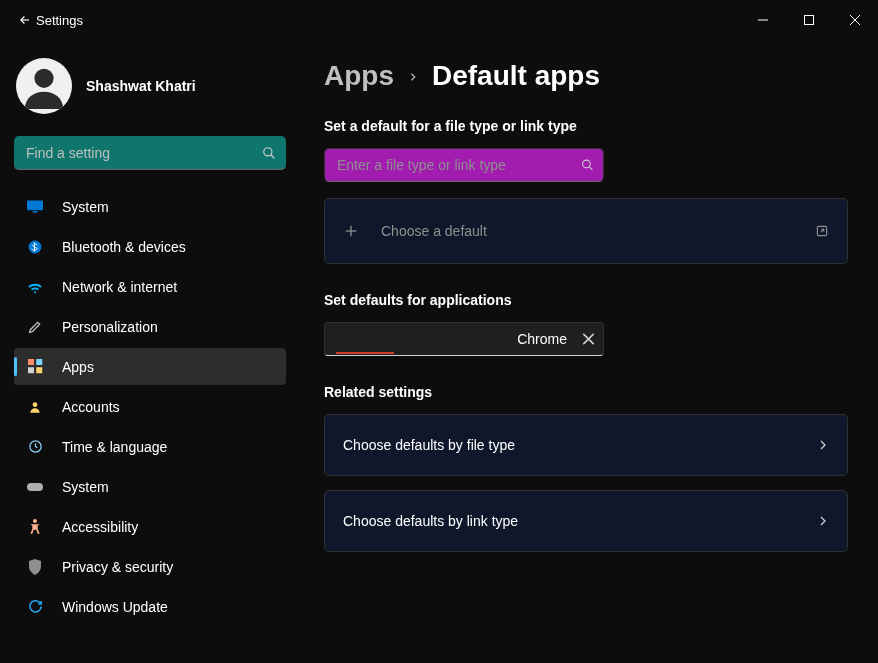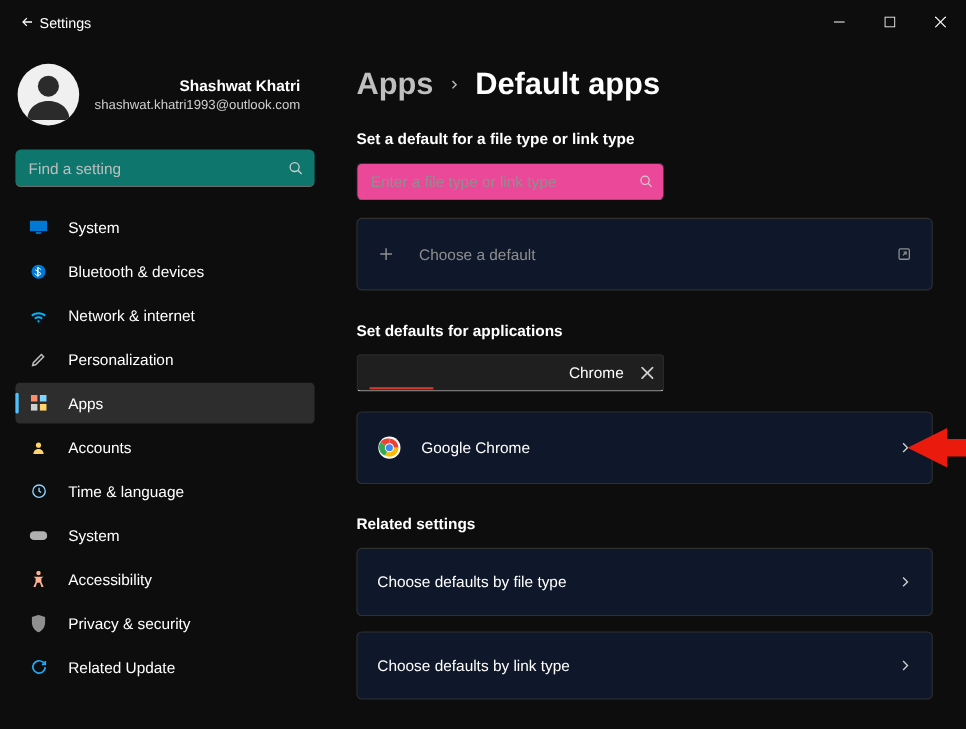"shashwat.khatri1993@outlook.com" div.email { html: <div>shashwat.khatri1993@outlook.com</div> -> none }
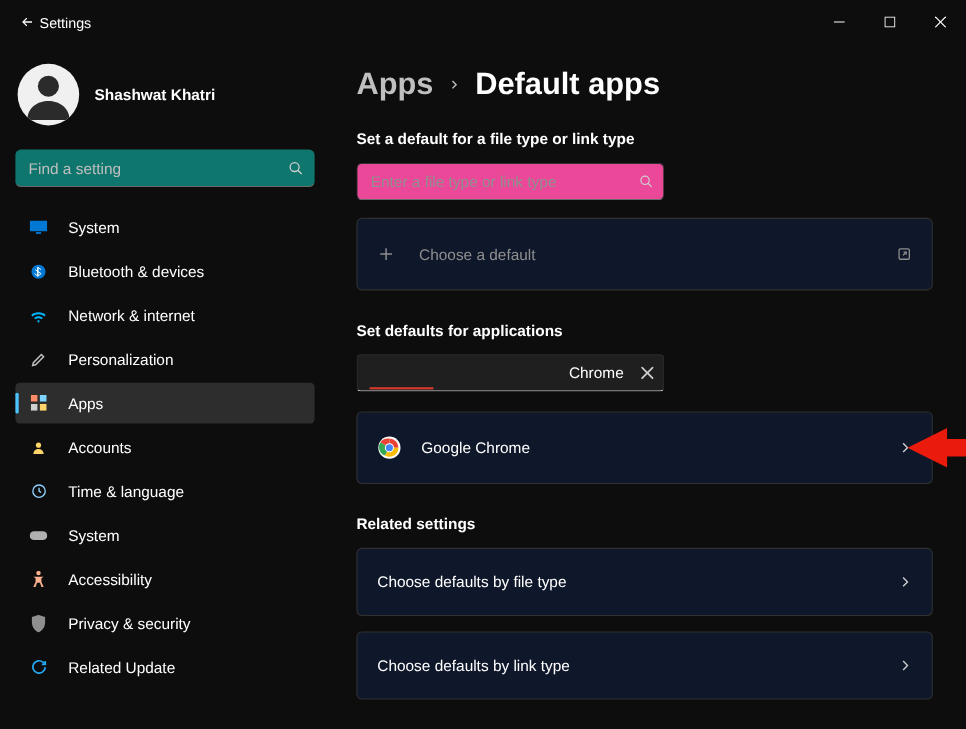"Enter a file type or" .type-search input { background: #ec4899 -> #a21caf }
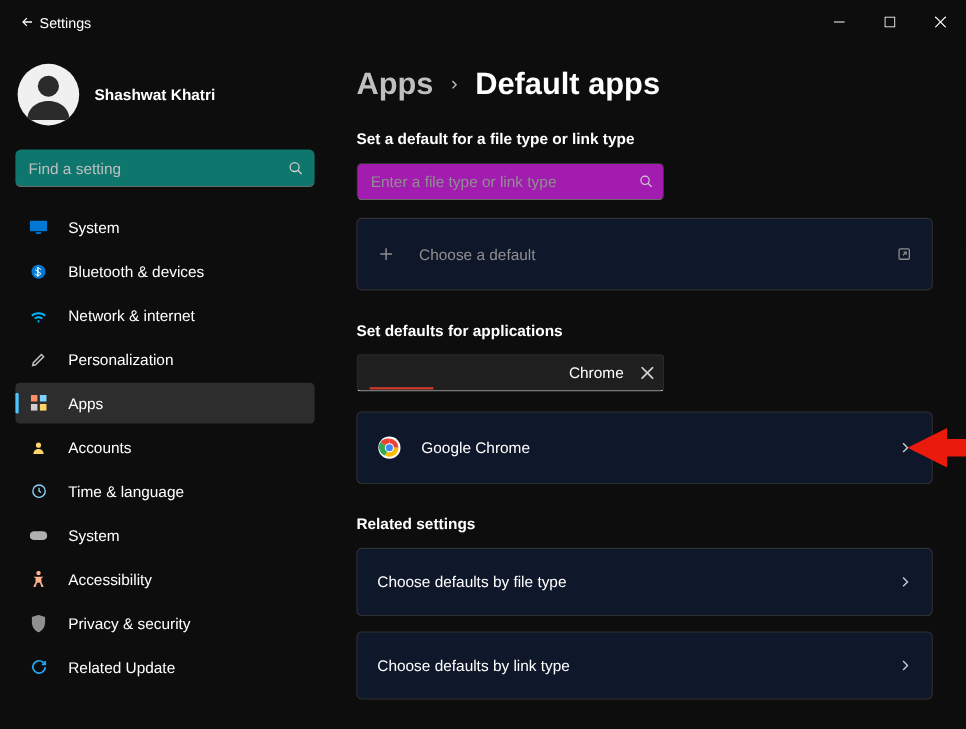"Google Chrome" div.card { html: <div> <span> <svg> <circle></circle> <path></path> <path></path> <path></path> <path></path> <circle></circle> <circle></circle> </svg> </span> <span>Google Chrome</span> <span> <svg> <path></path> </svg> </span> <svg> <polygon></polygon> </svg> </div> -> none }
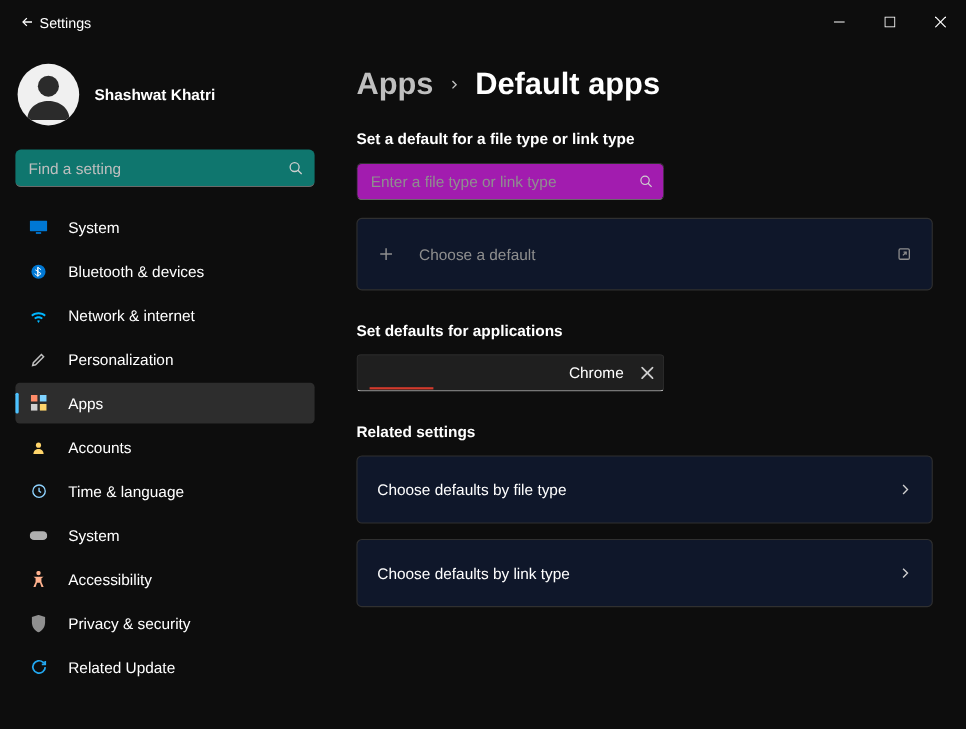"Related Update" span { text: Related -> Windows }
